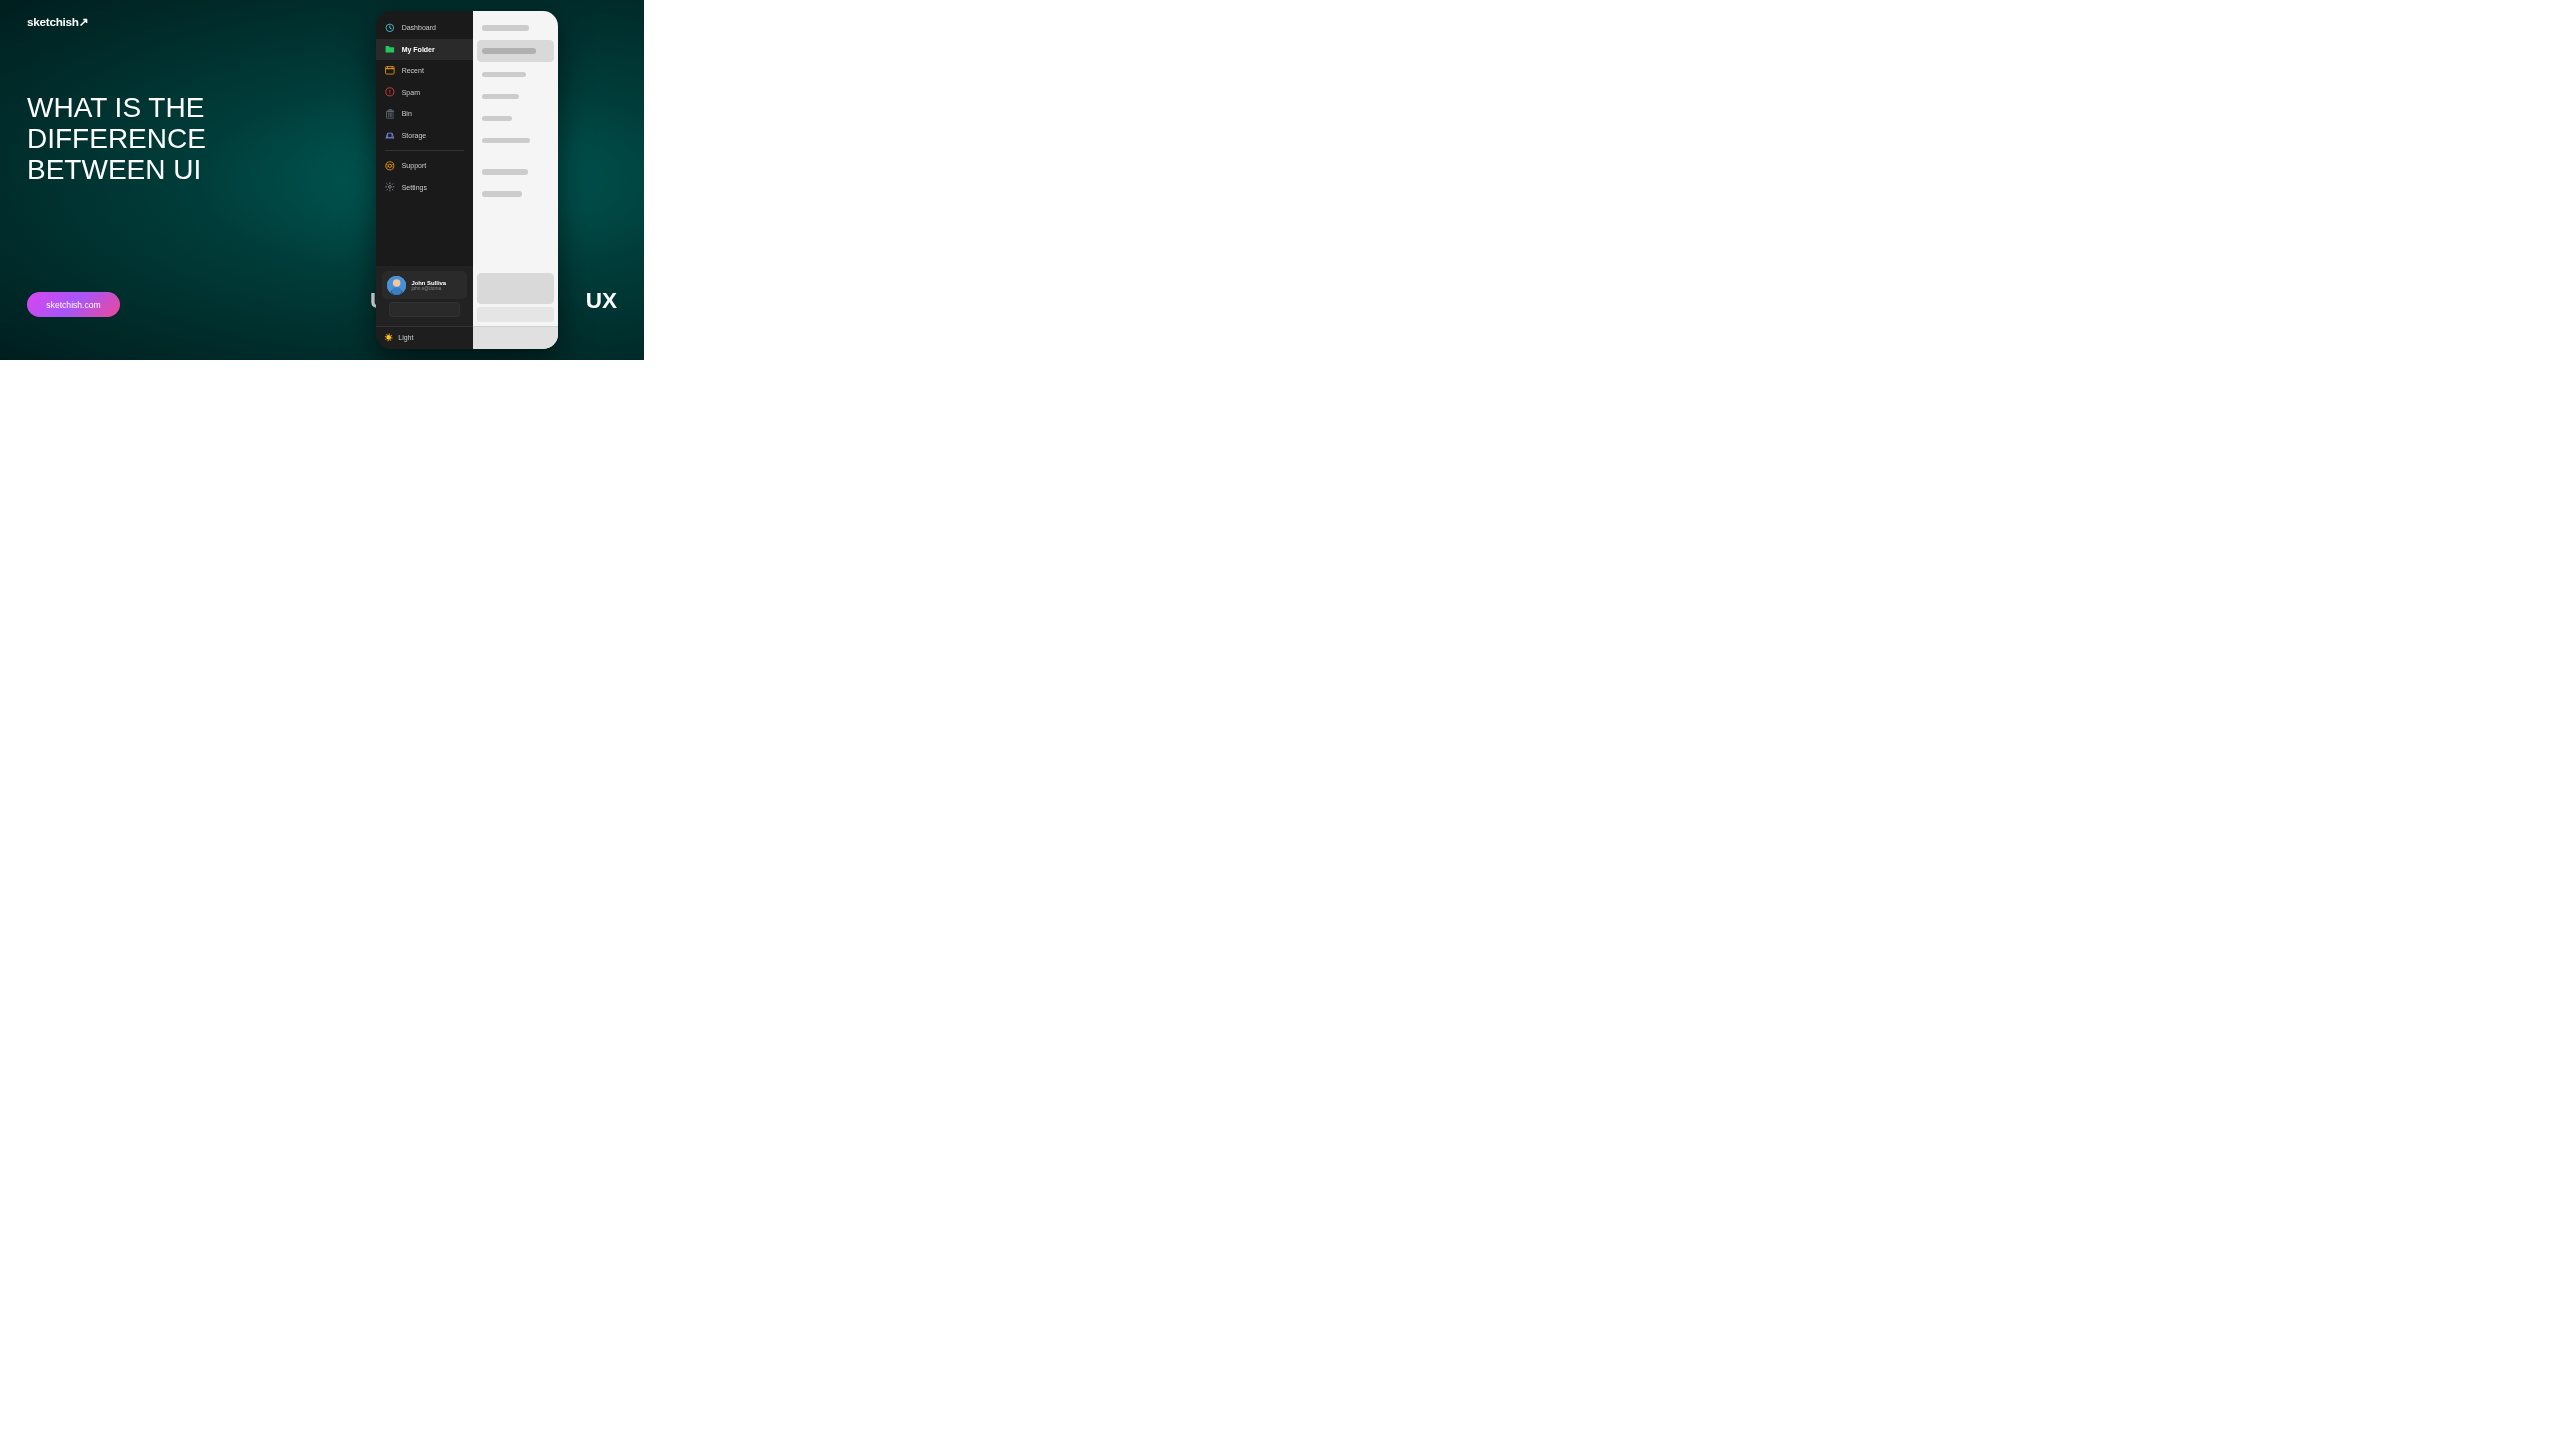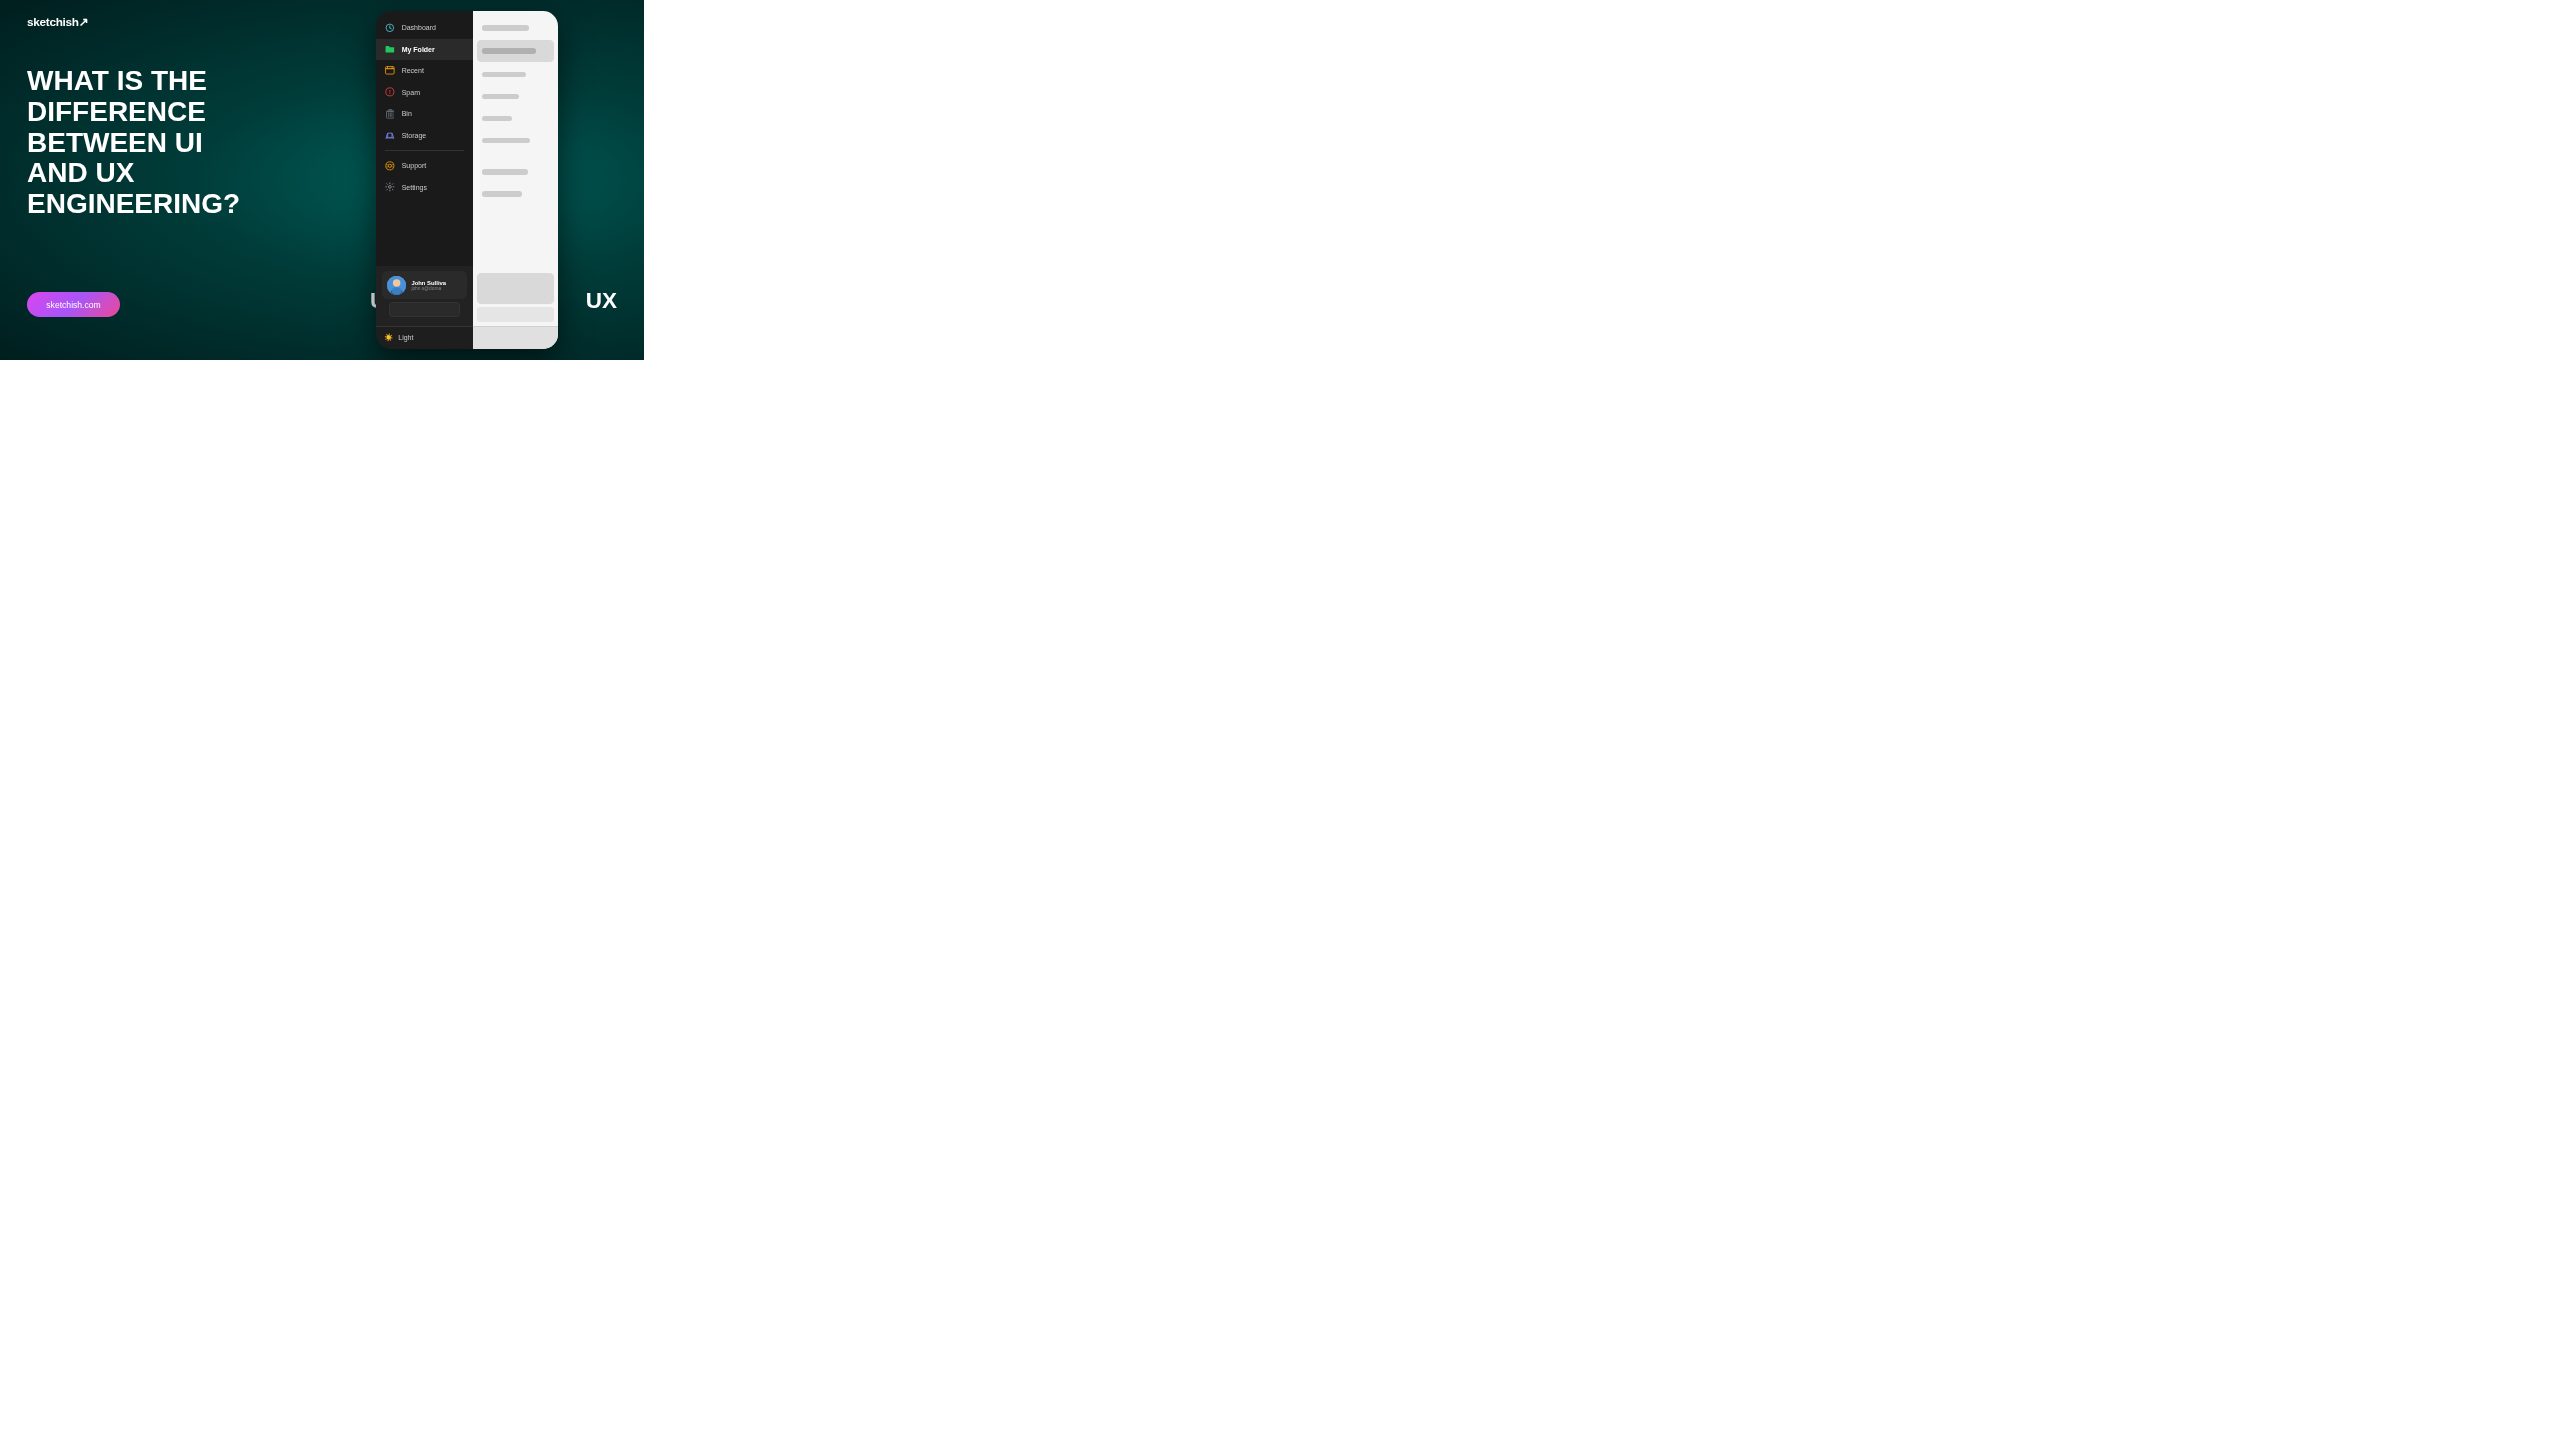"WHAT IS THE" .main-text { font-weight: 700 -> 400; top: 66px -> 93px }
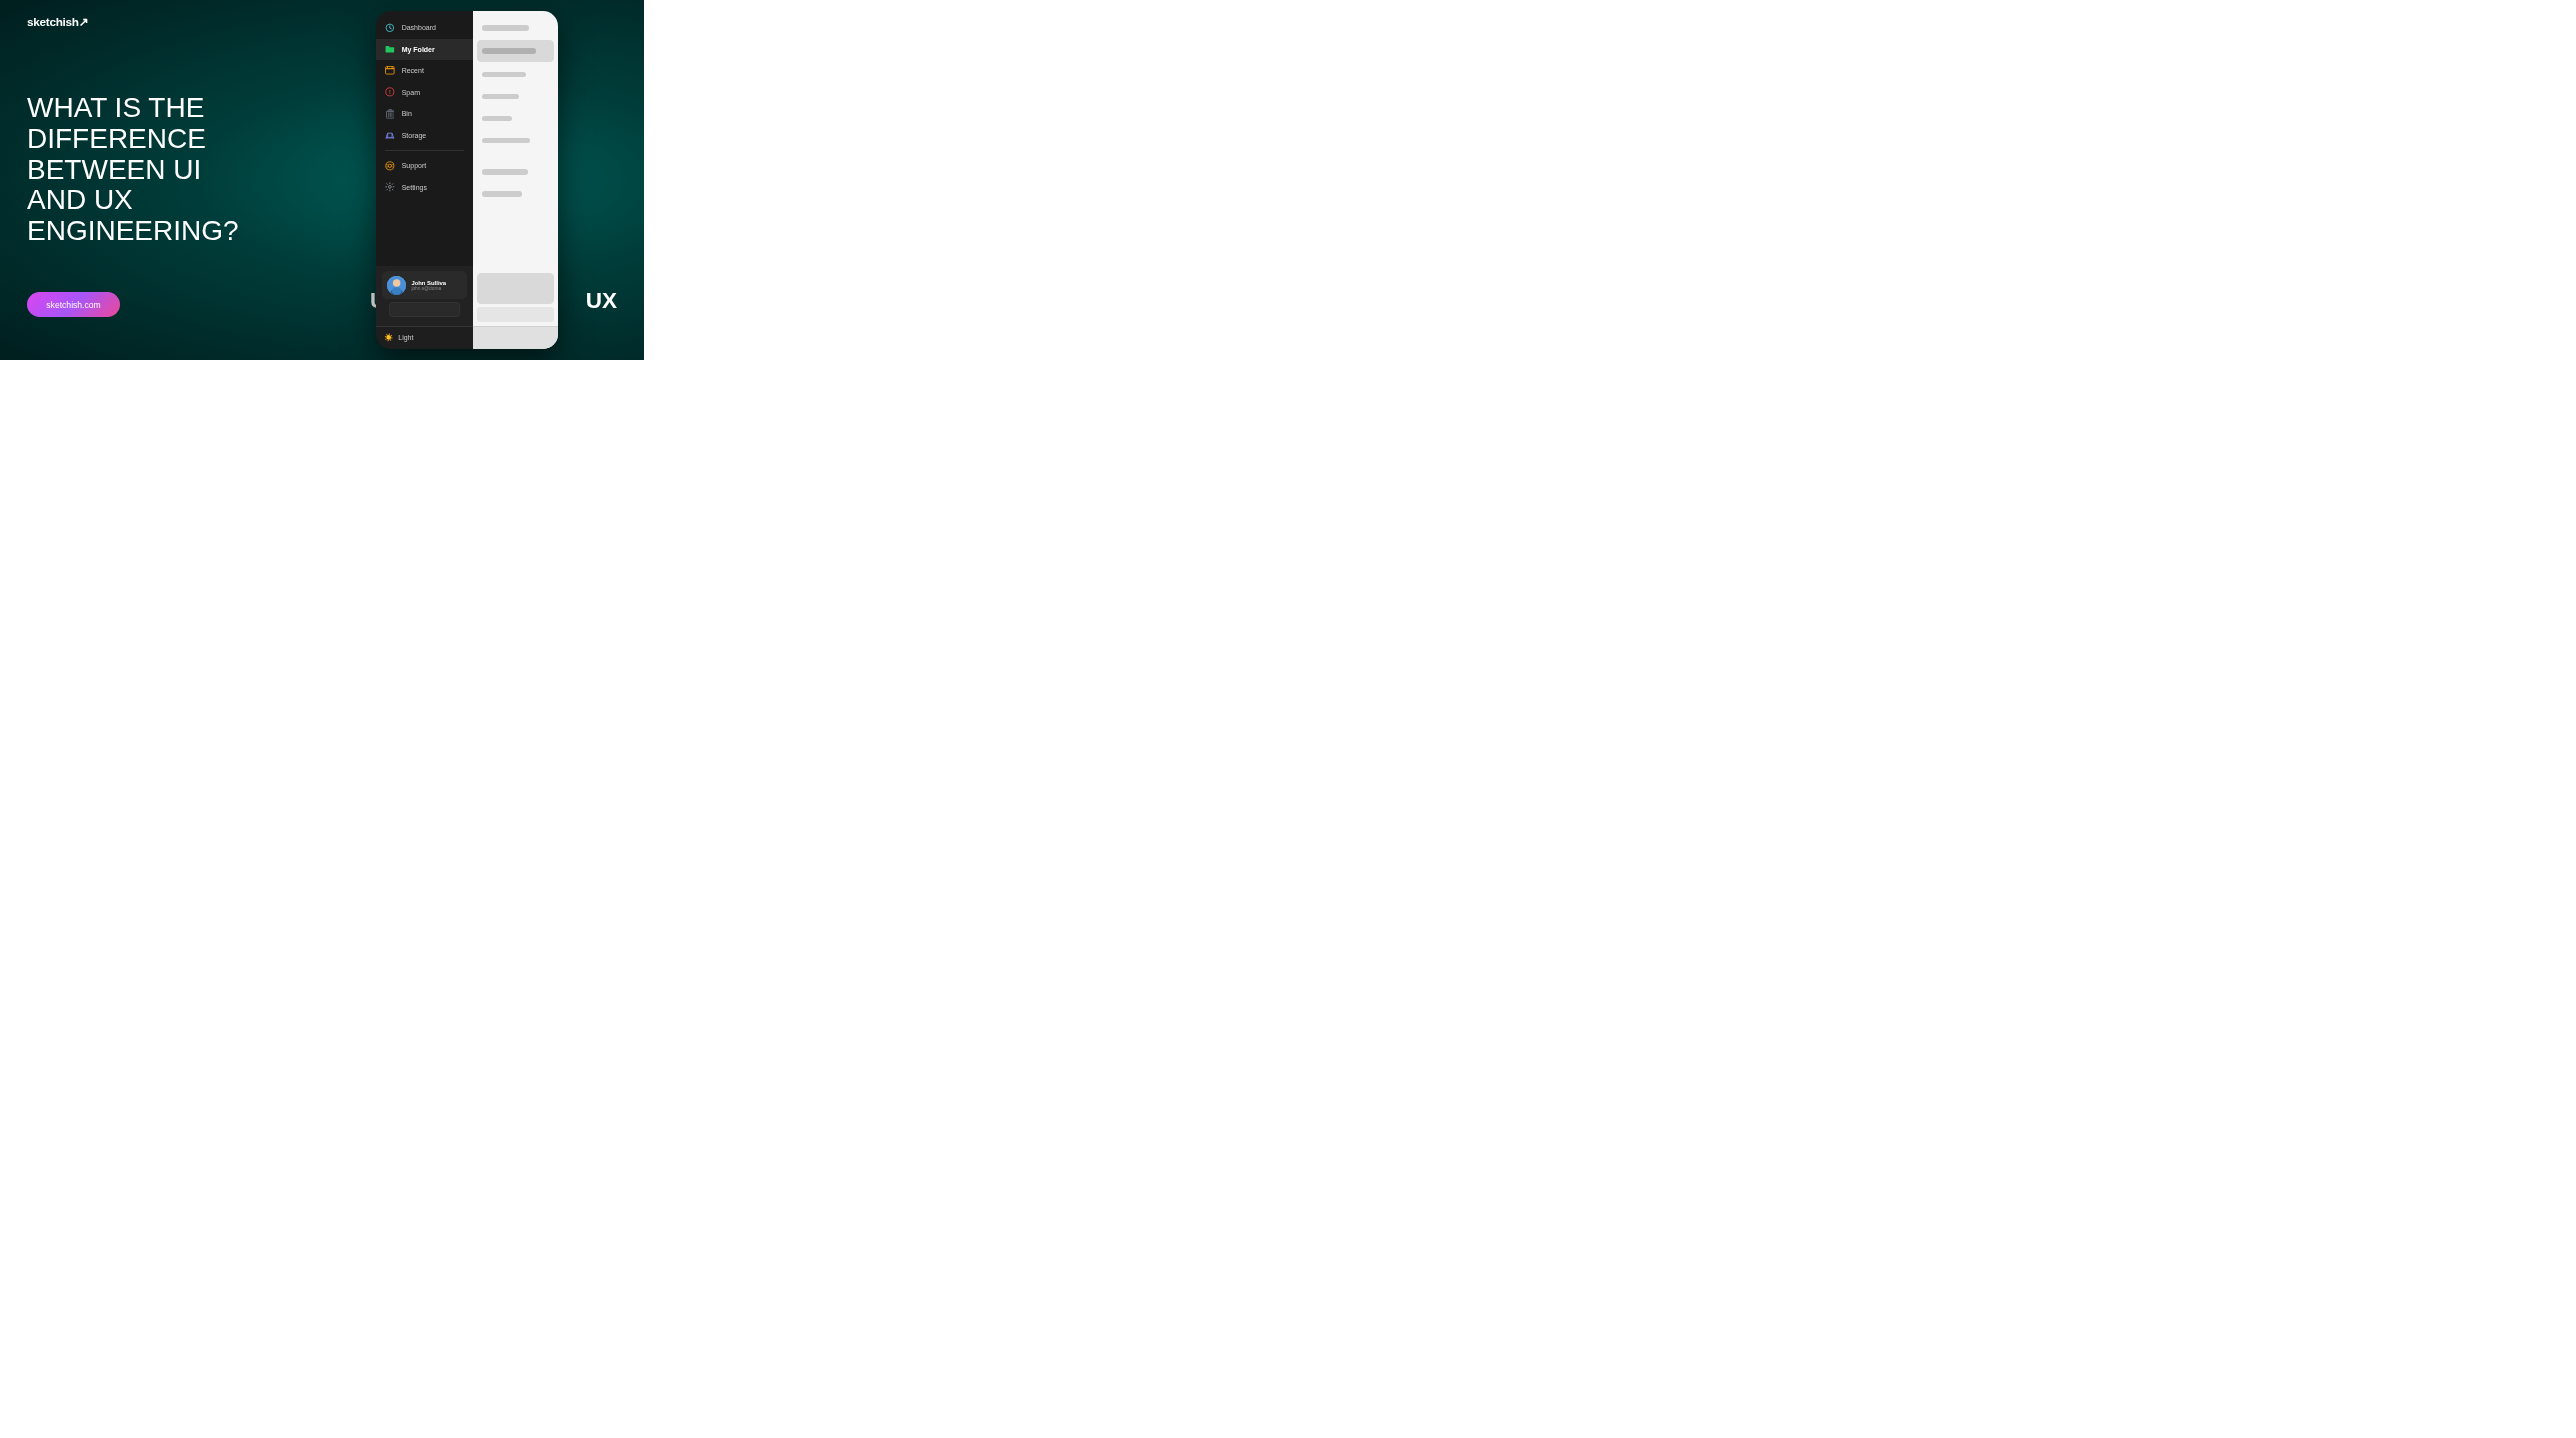"AND UX ENGINEERING?" div { html: <div>AND UX ENGINEERING?</div> -> none }
